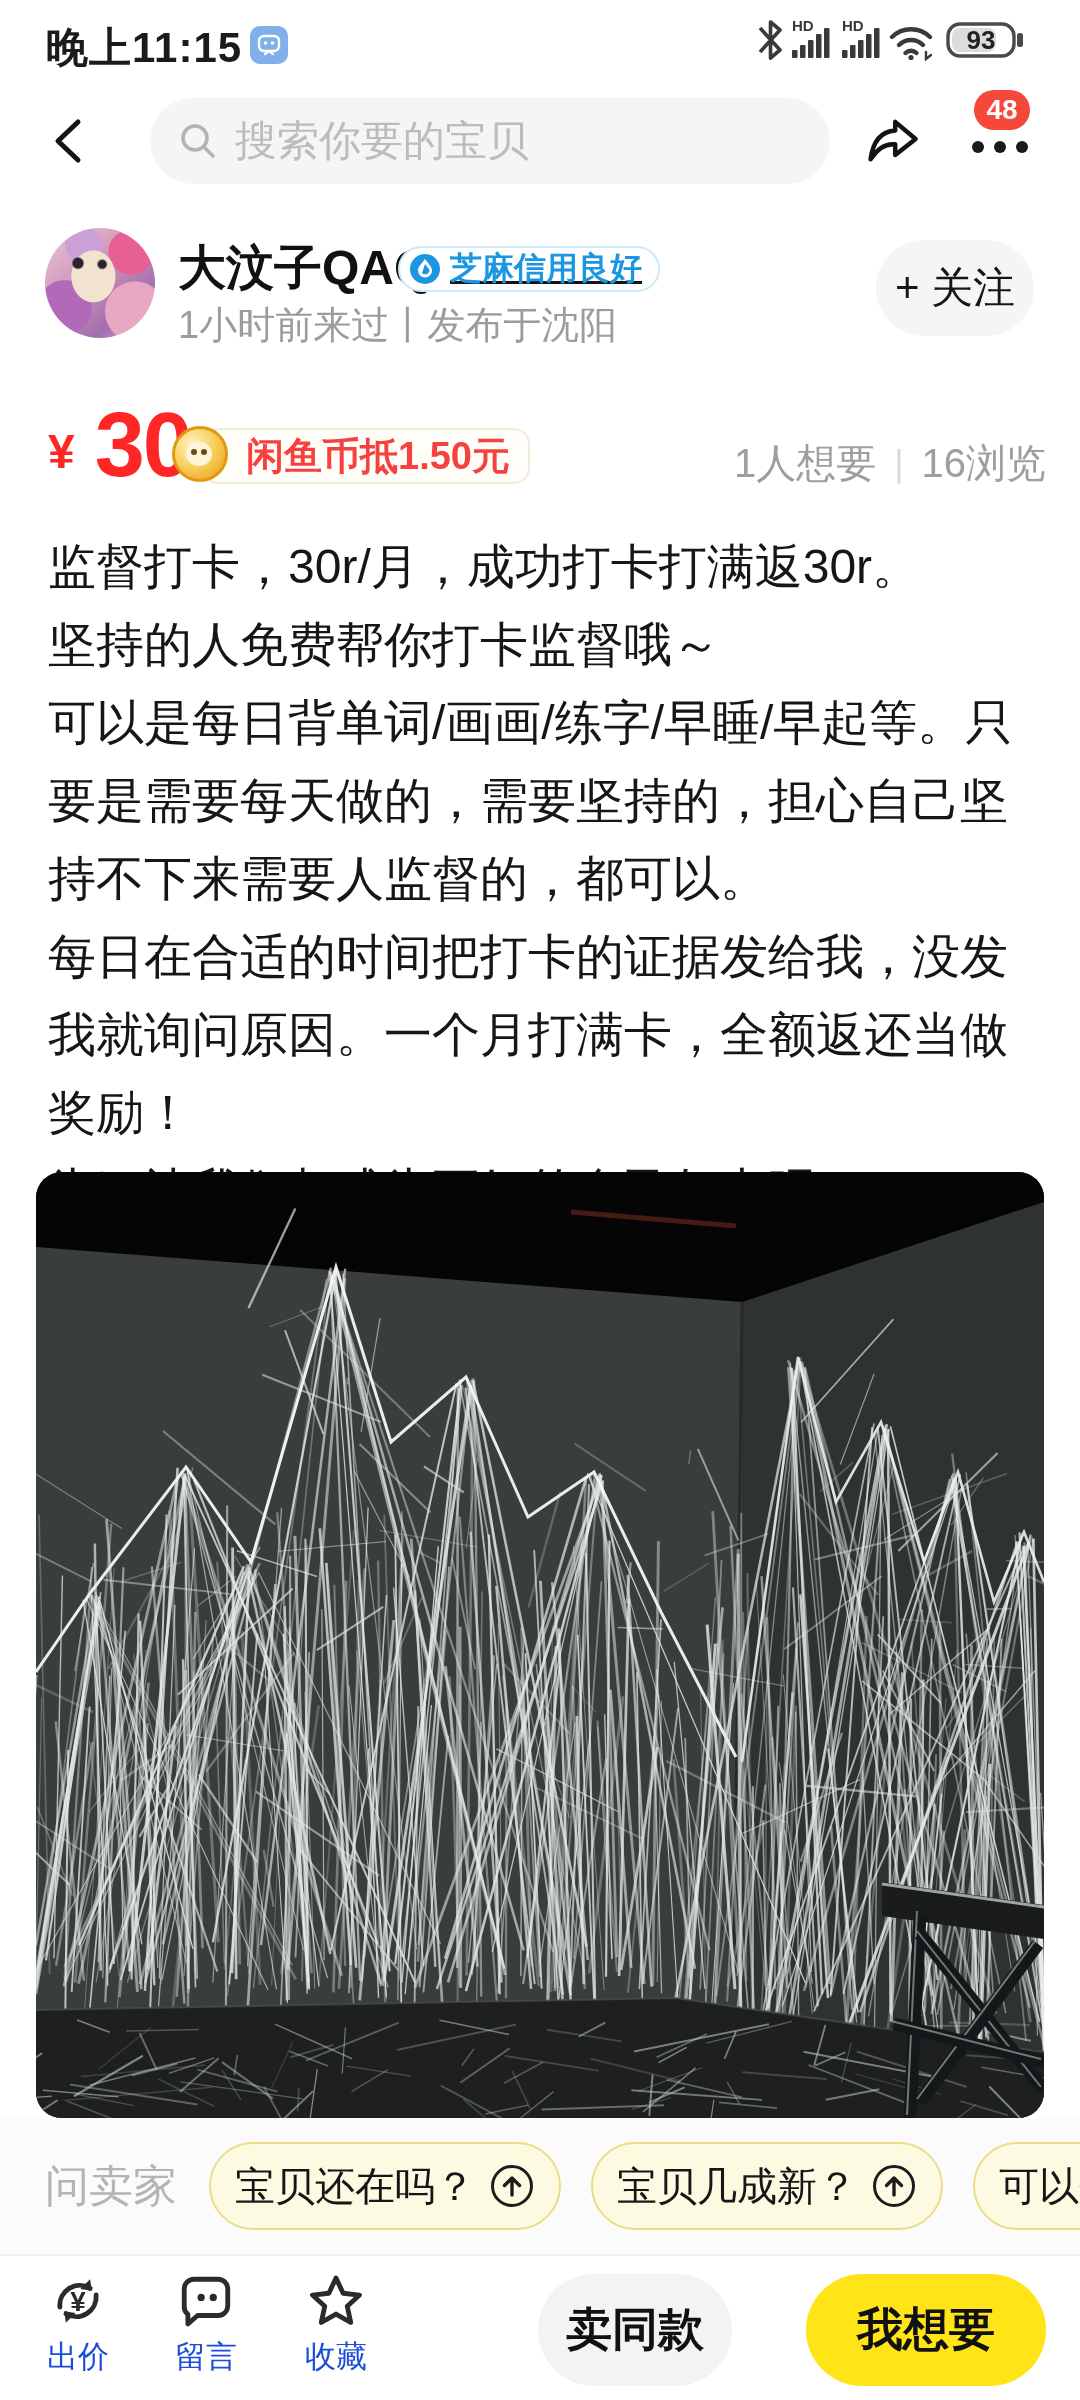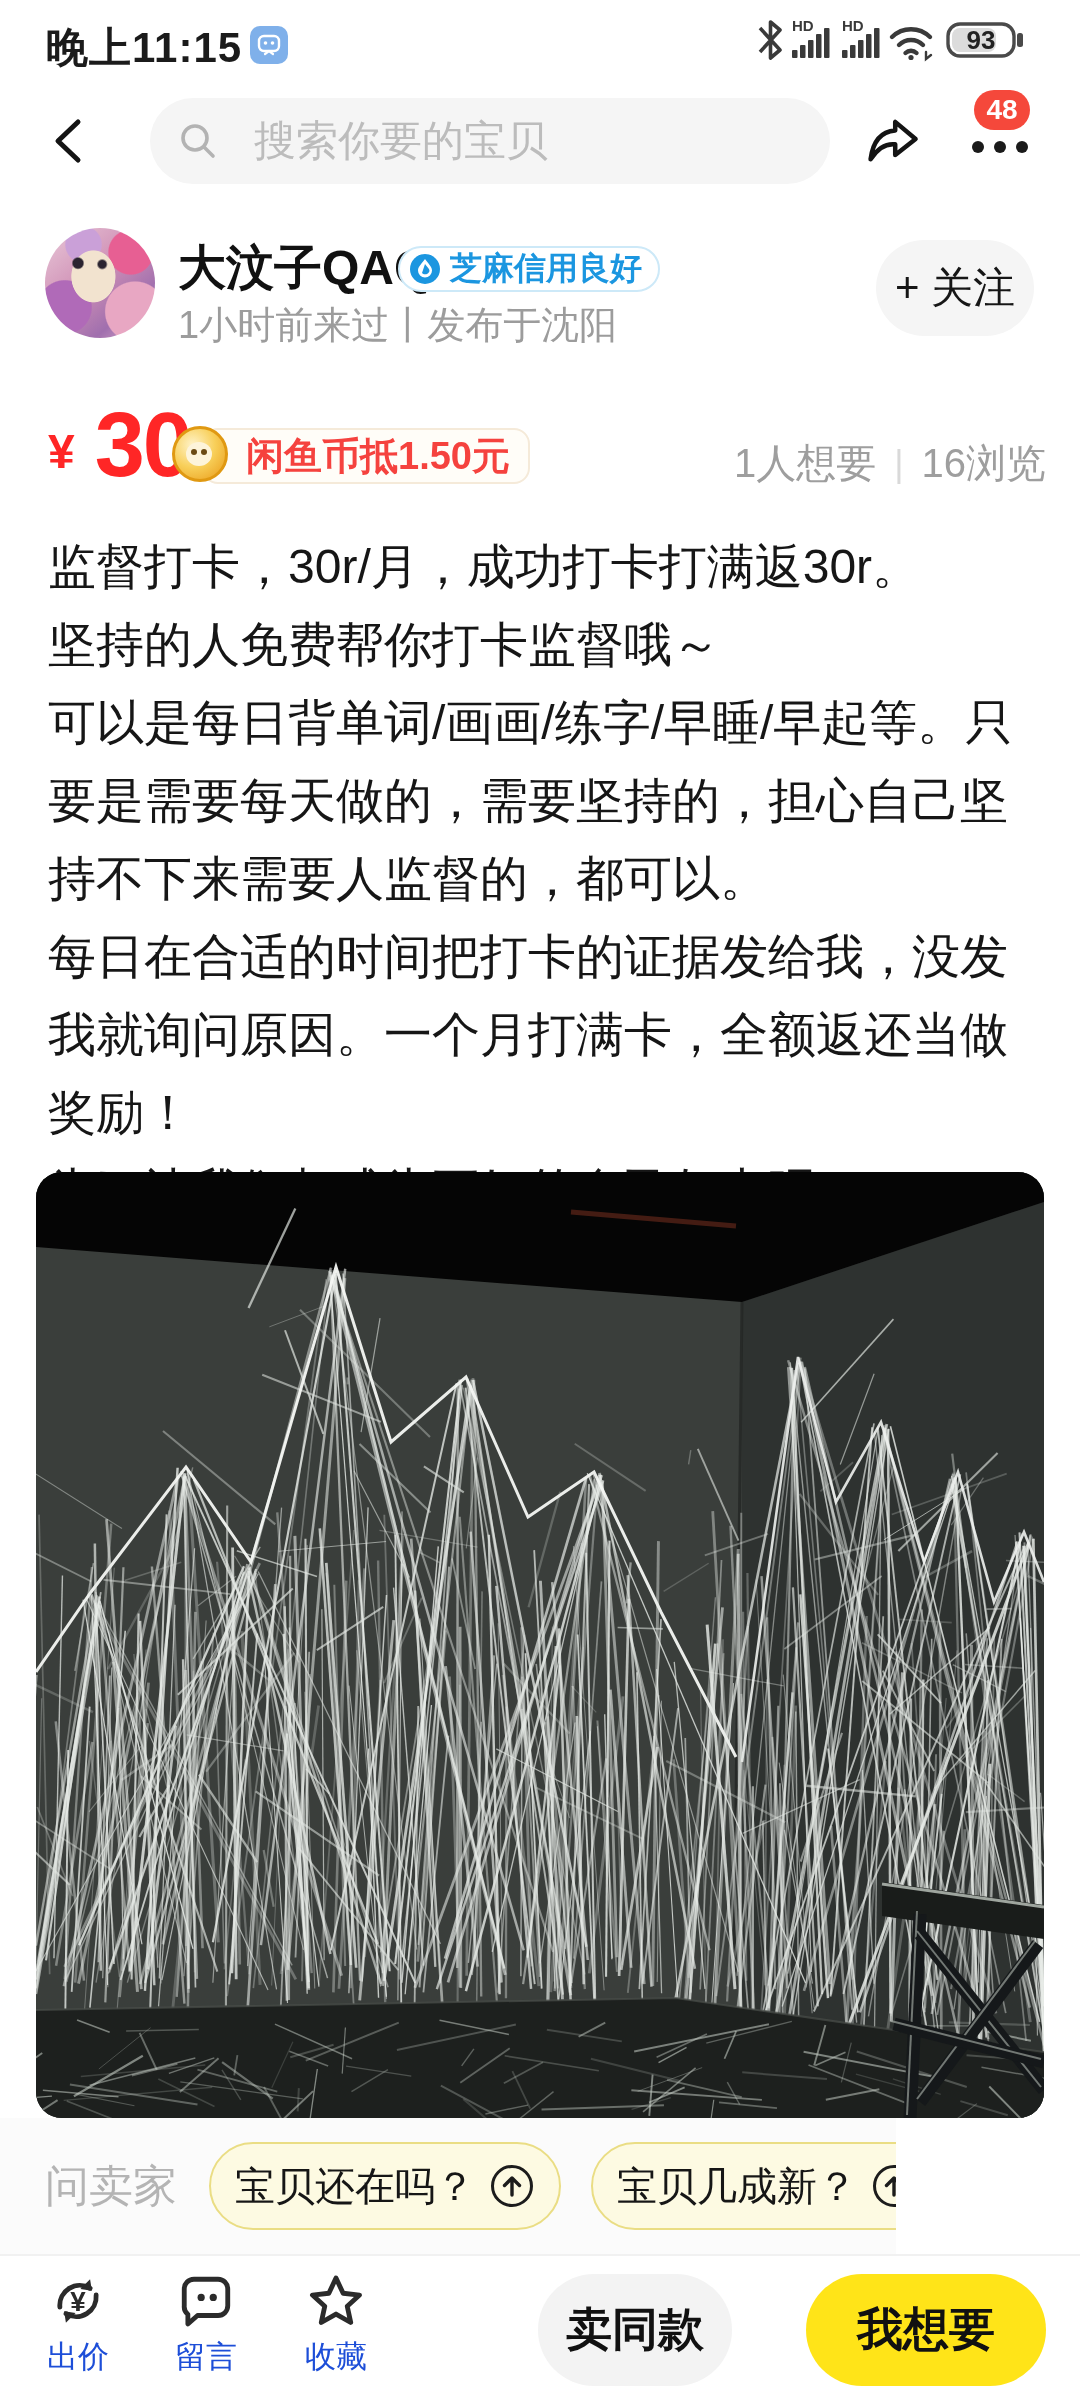"搜索你要的宝贝" .search-input { margin-left: 32px -> 13px }
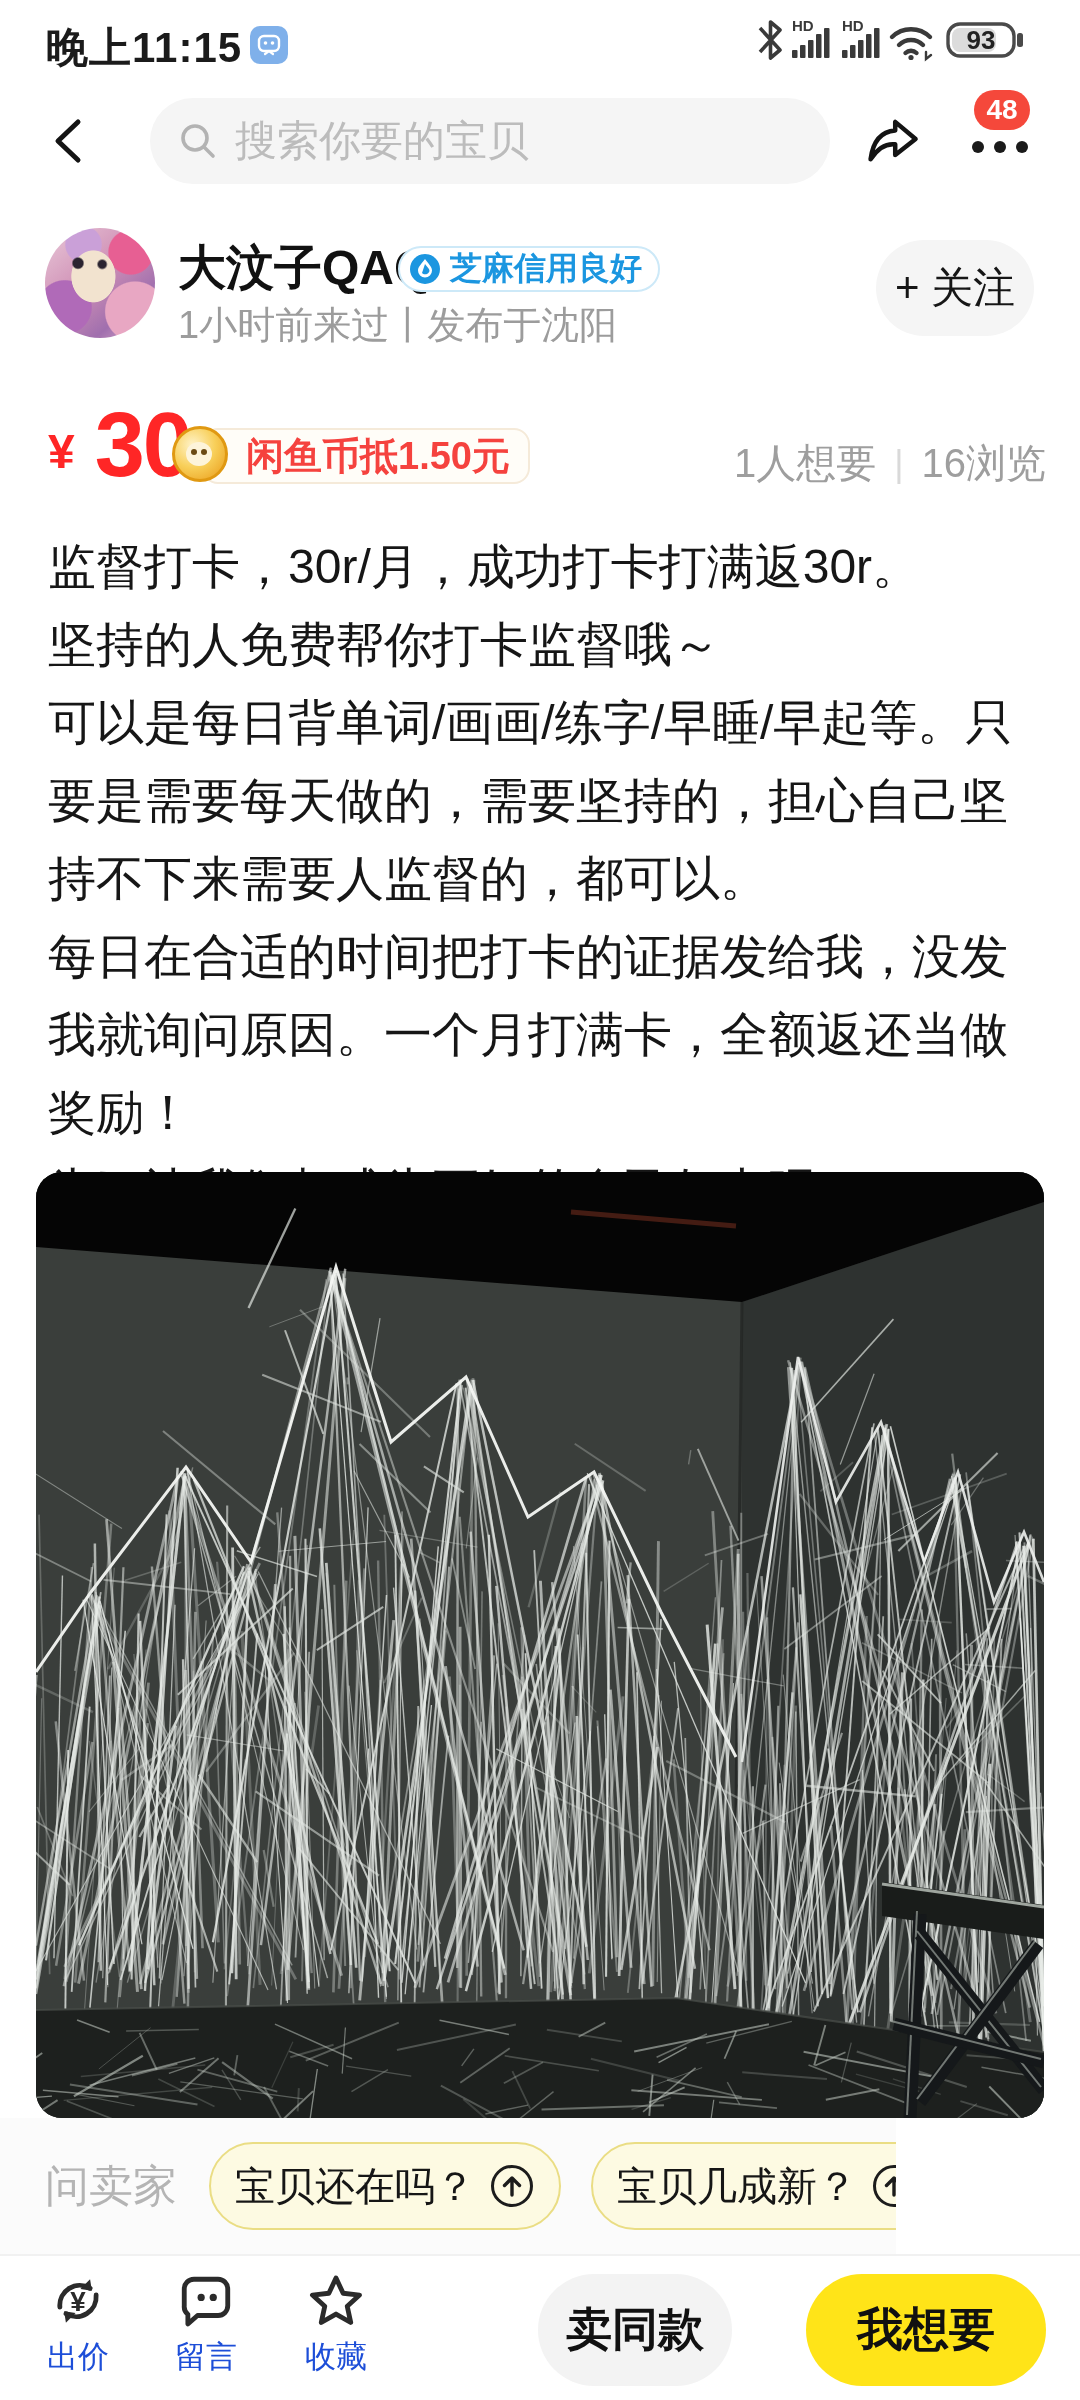"芝麻信用良好" .credit-badge { text-decoration: none -> underline }
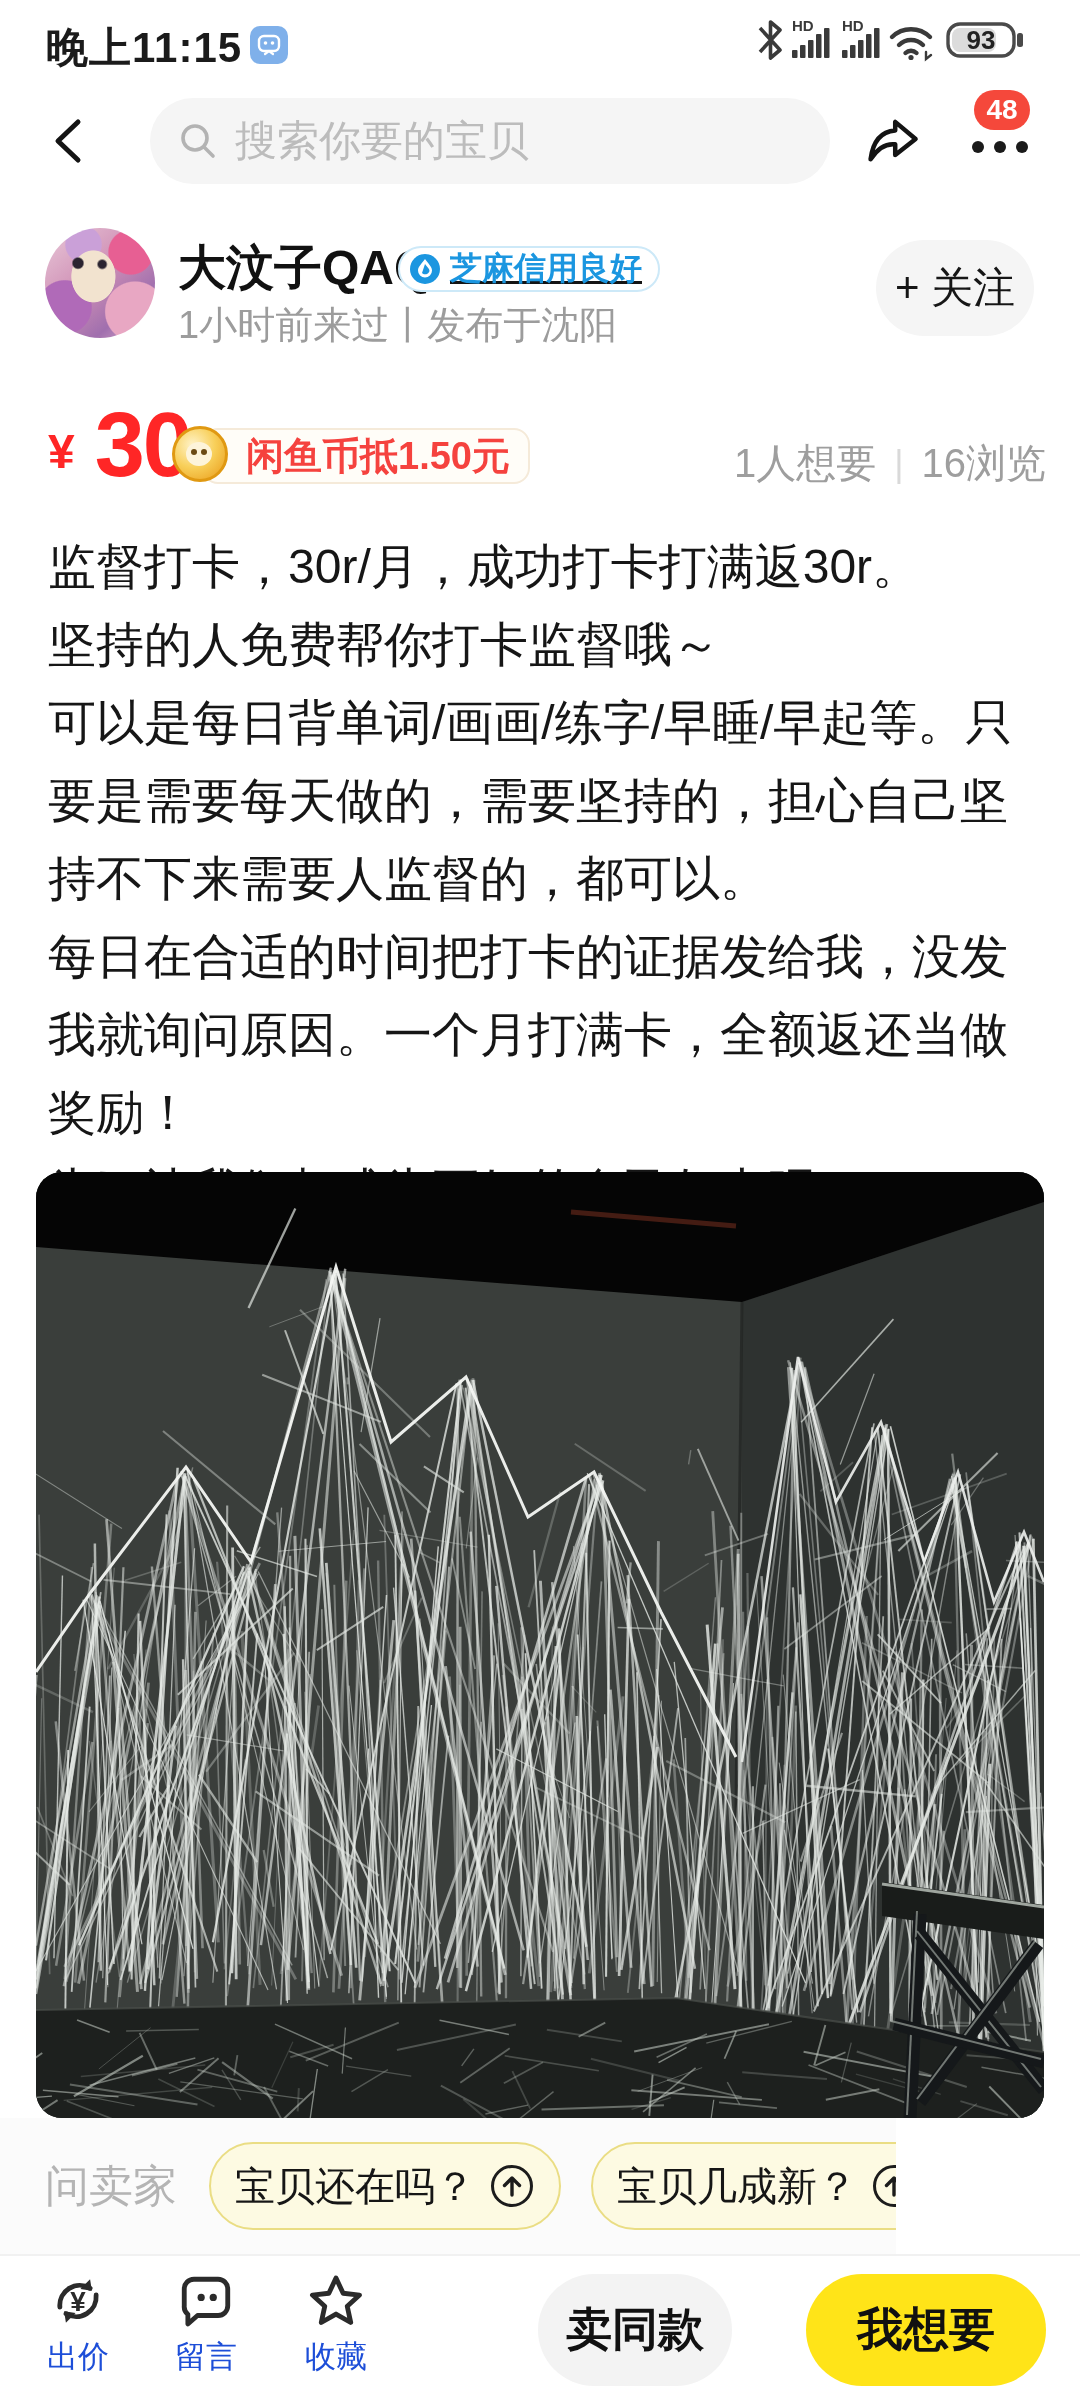"问卖家" .askbar { width: 896px -> 1080px }
